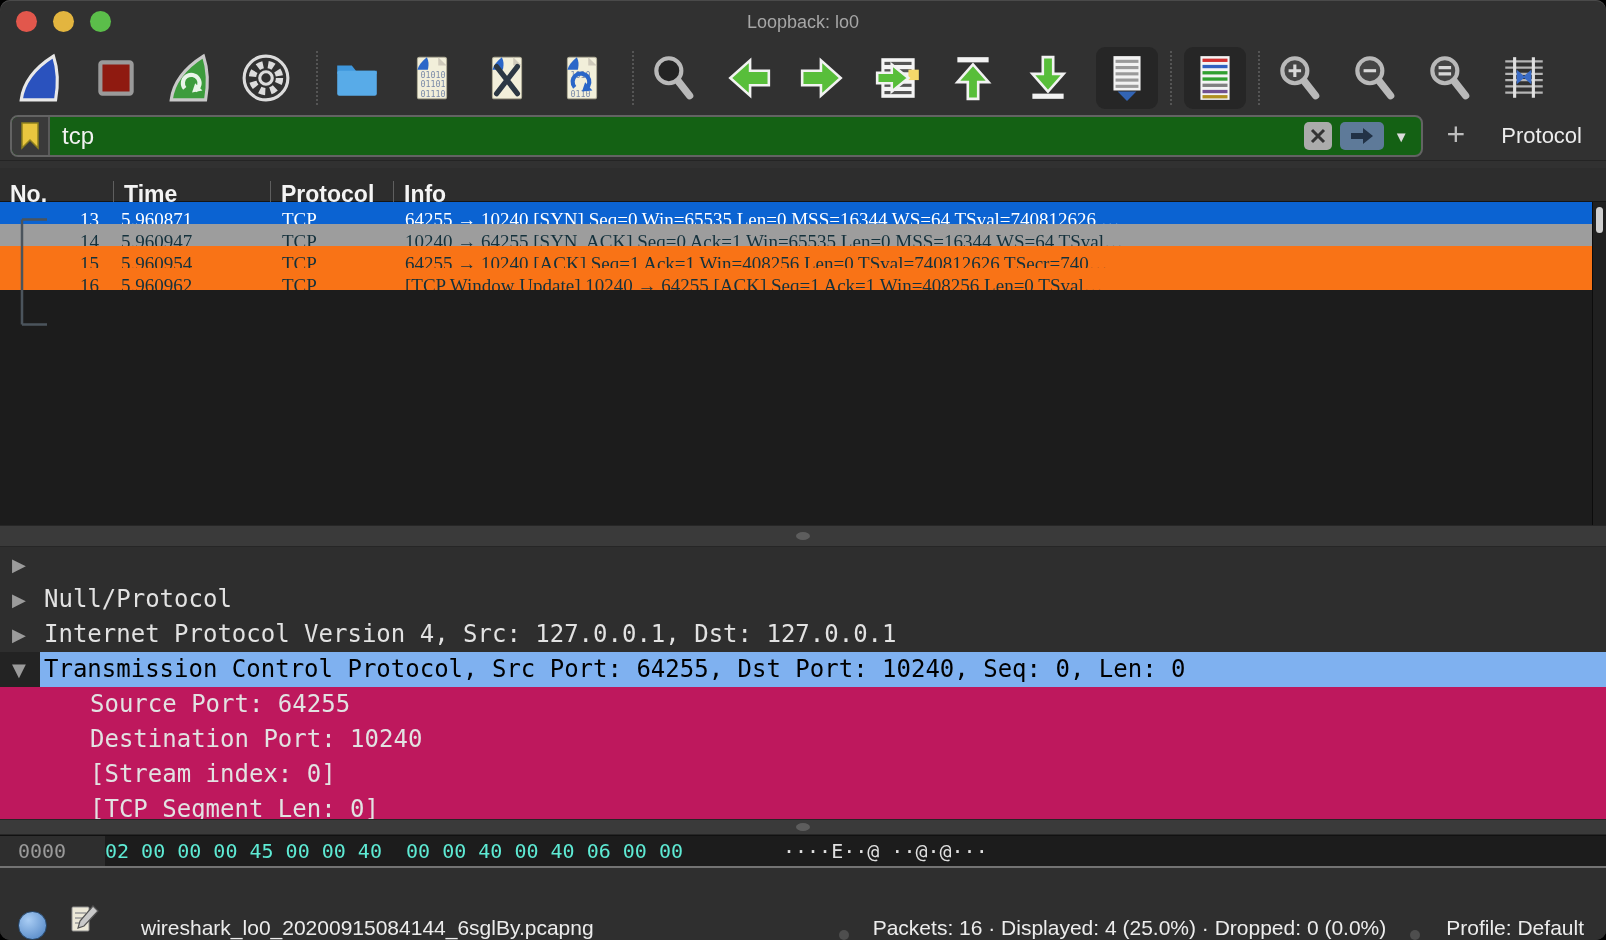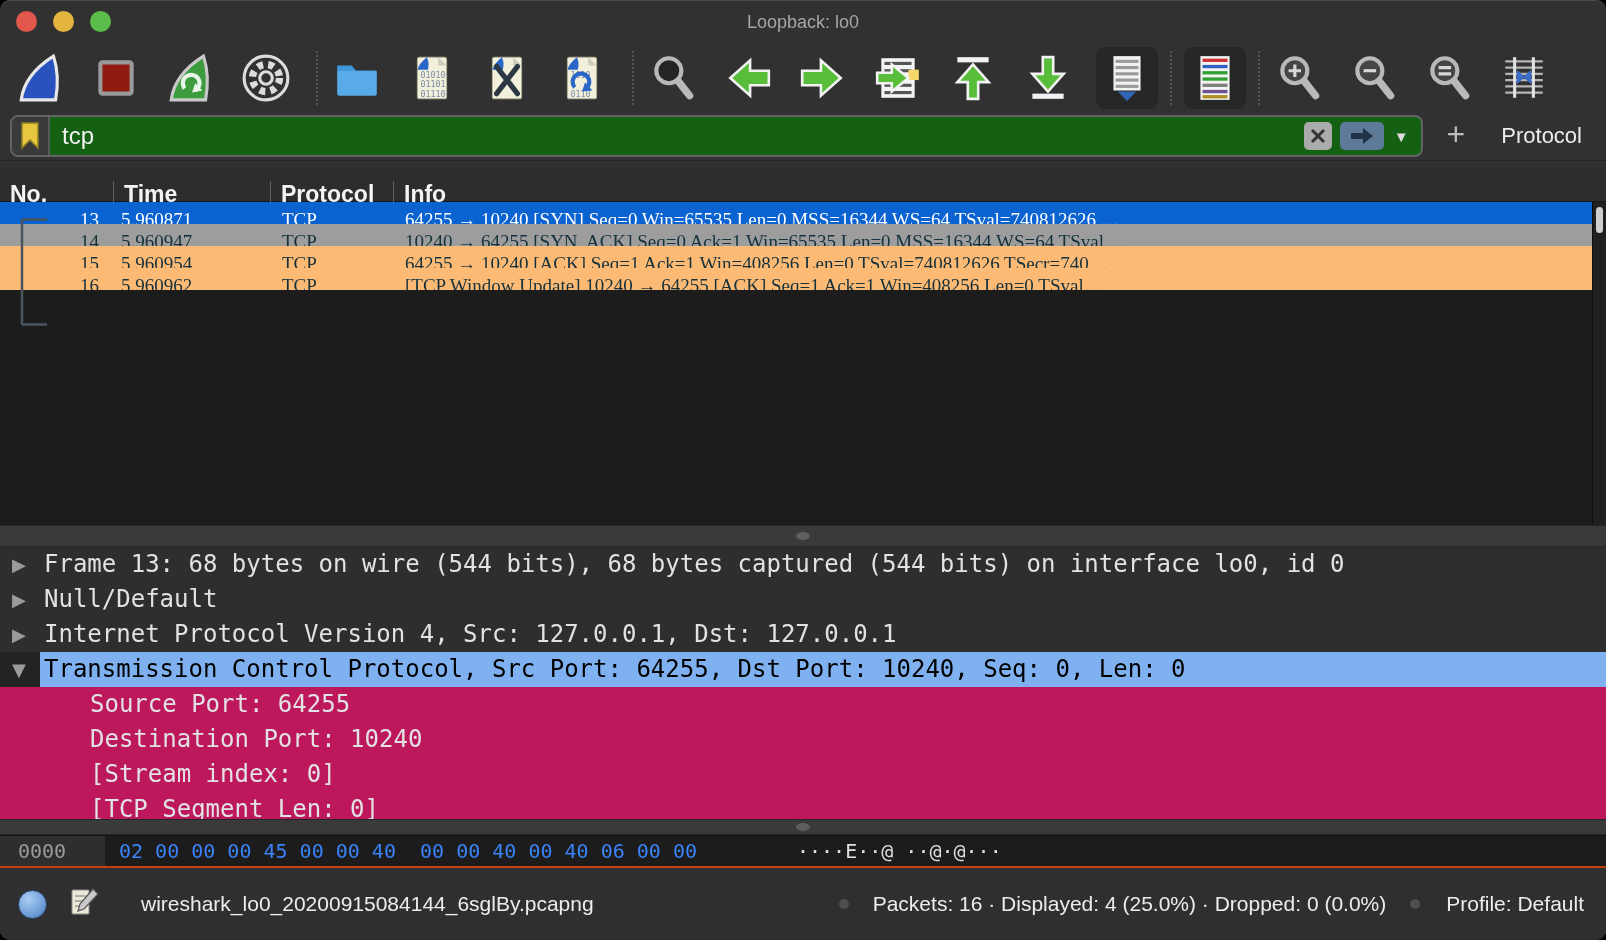"15" .prow.lavender { background: #fdba74 -> #f97316 }
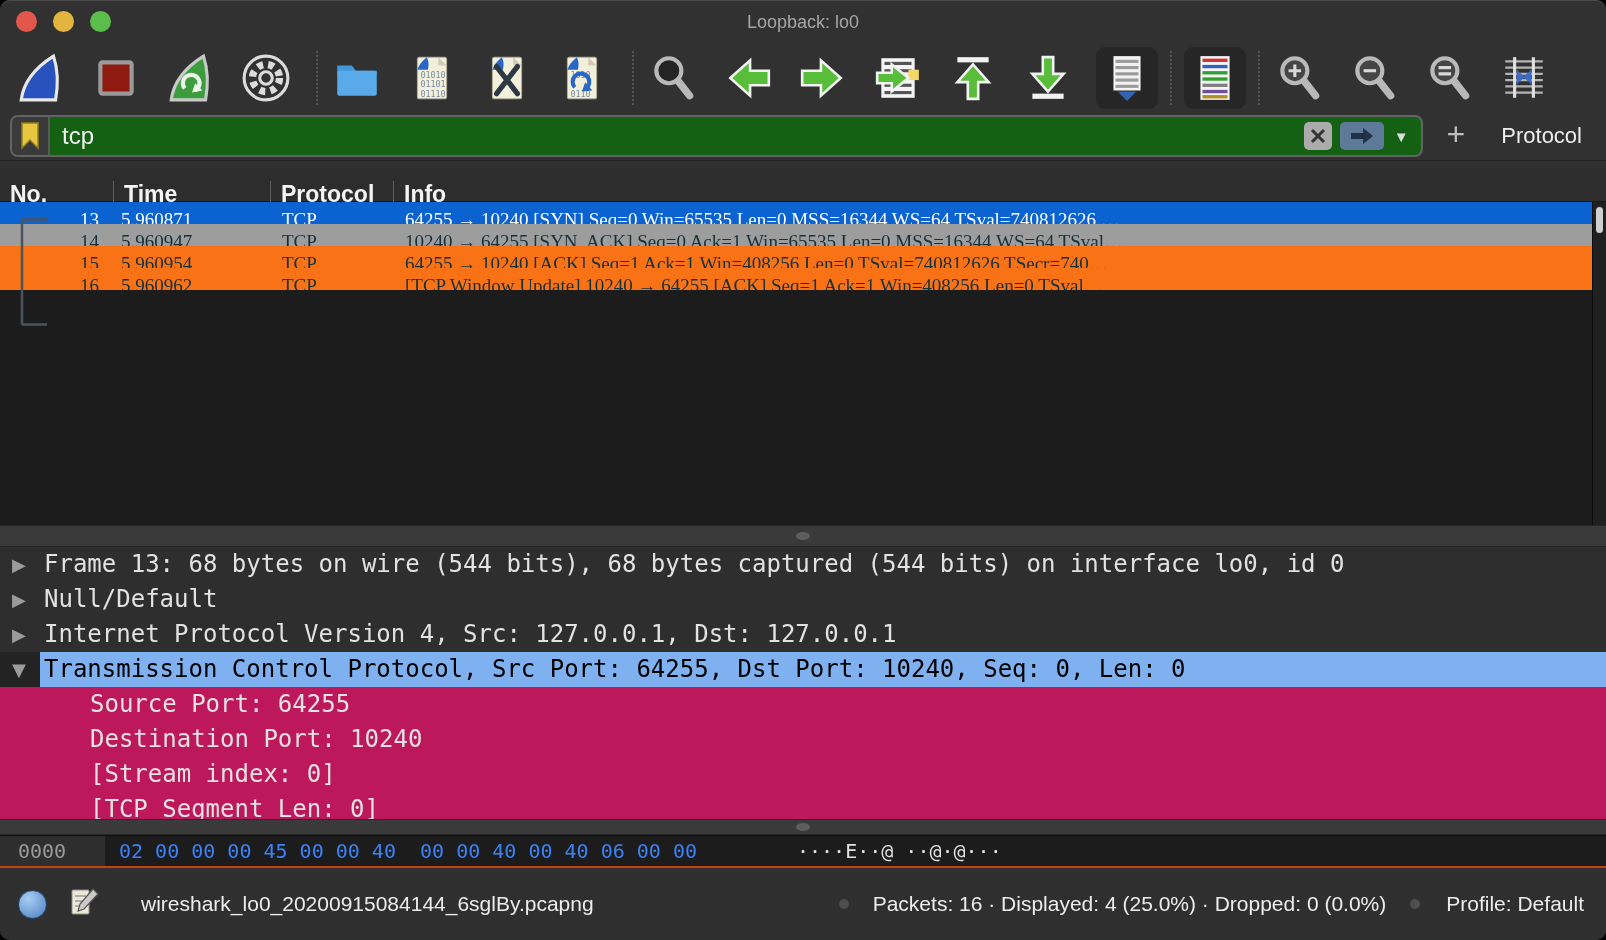"Frame 13: 68 bytes on" span { html: <span>Frame 13: 68 bytes on wire (544 bits), 68 bytes captured (544 bits) on interface lo0, id 0</span> -> none }
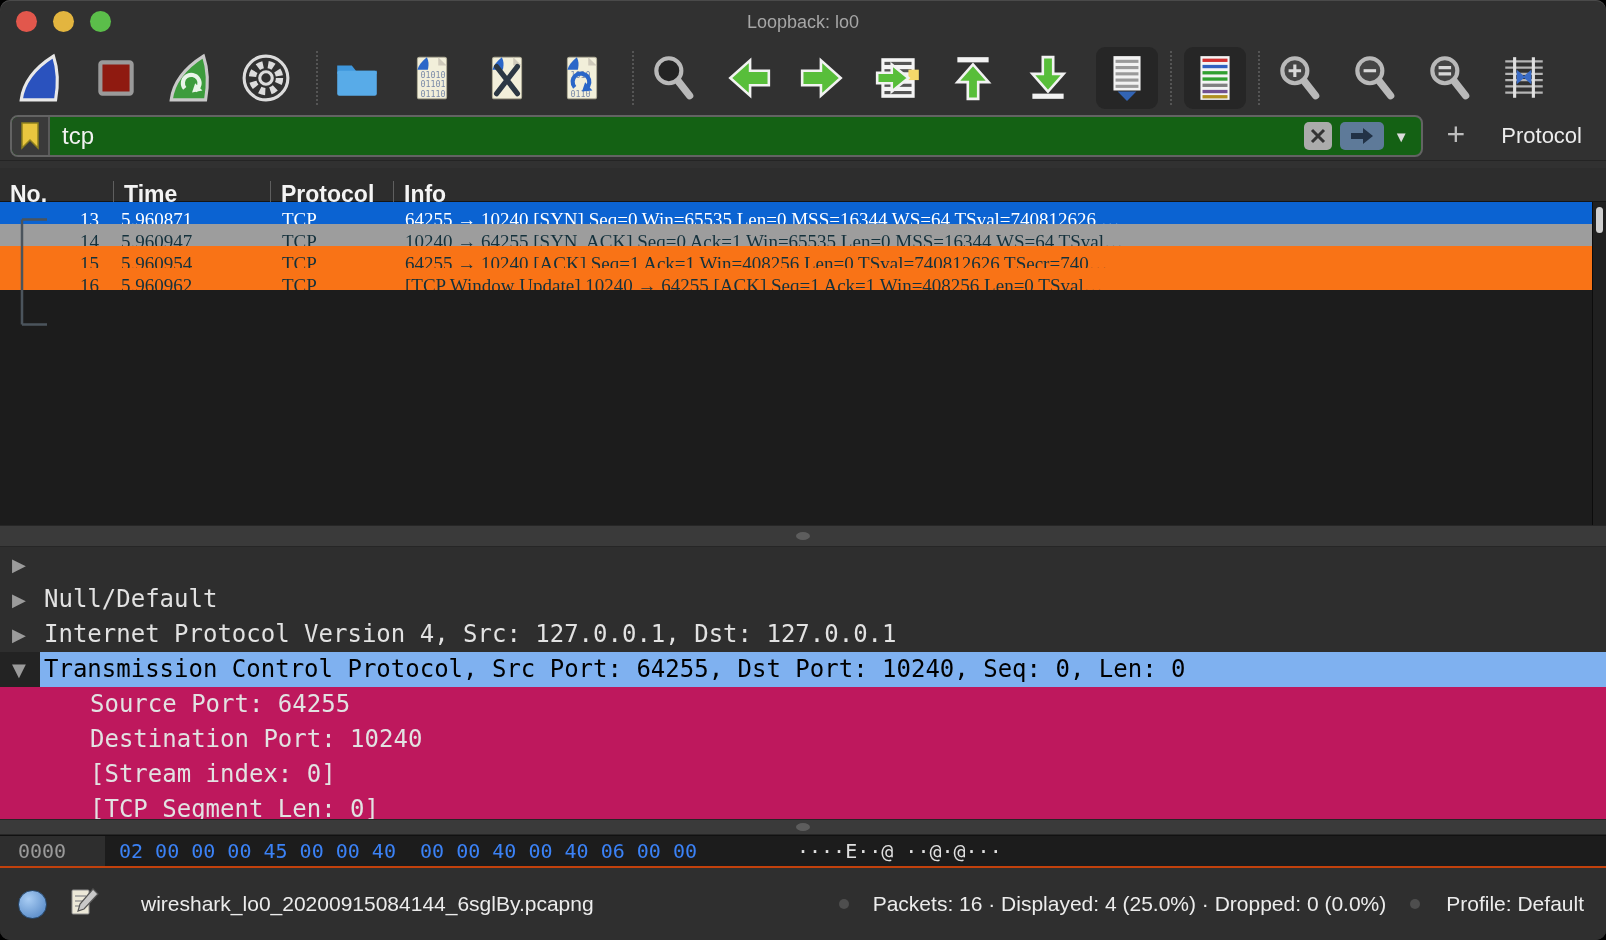"Null/Default" span { text: Null/Default -> Null/Protocol }
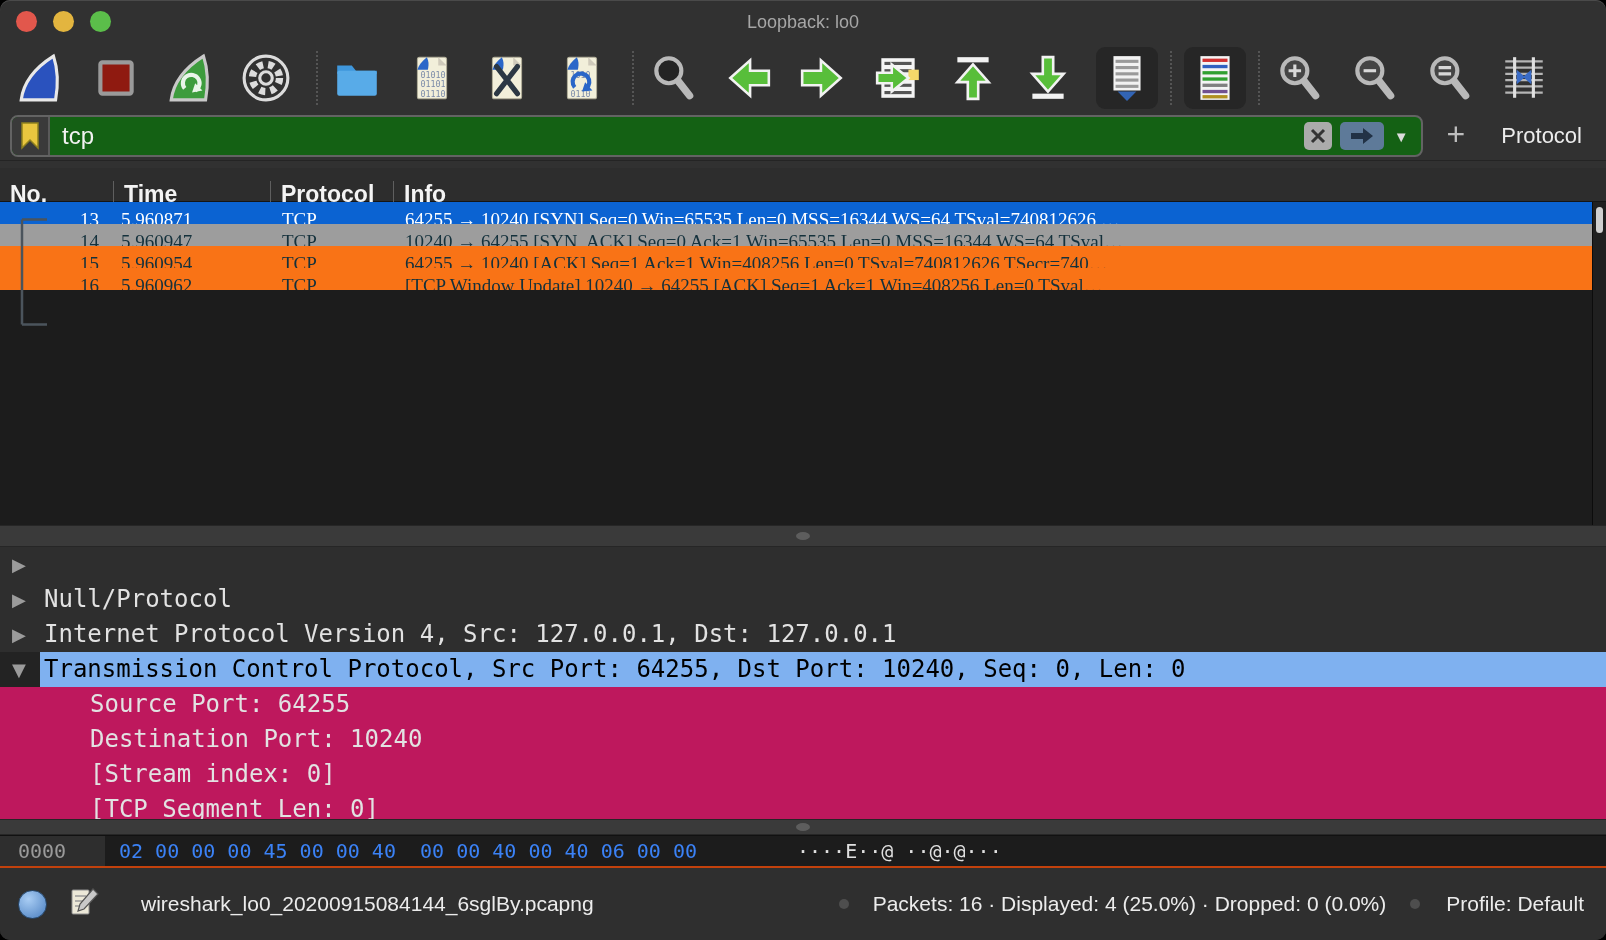"02 00 00 00 45" .hbytes { color: #3b82f6 -> #5eead4; padding-left: 14px -> none }
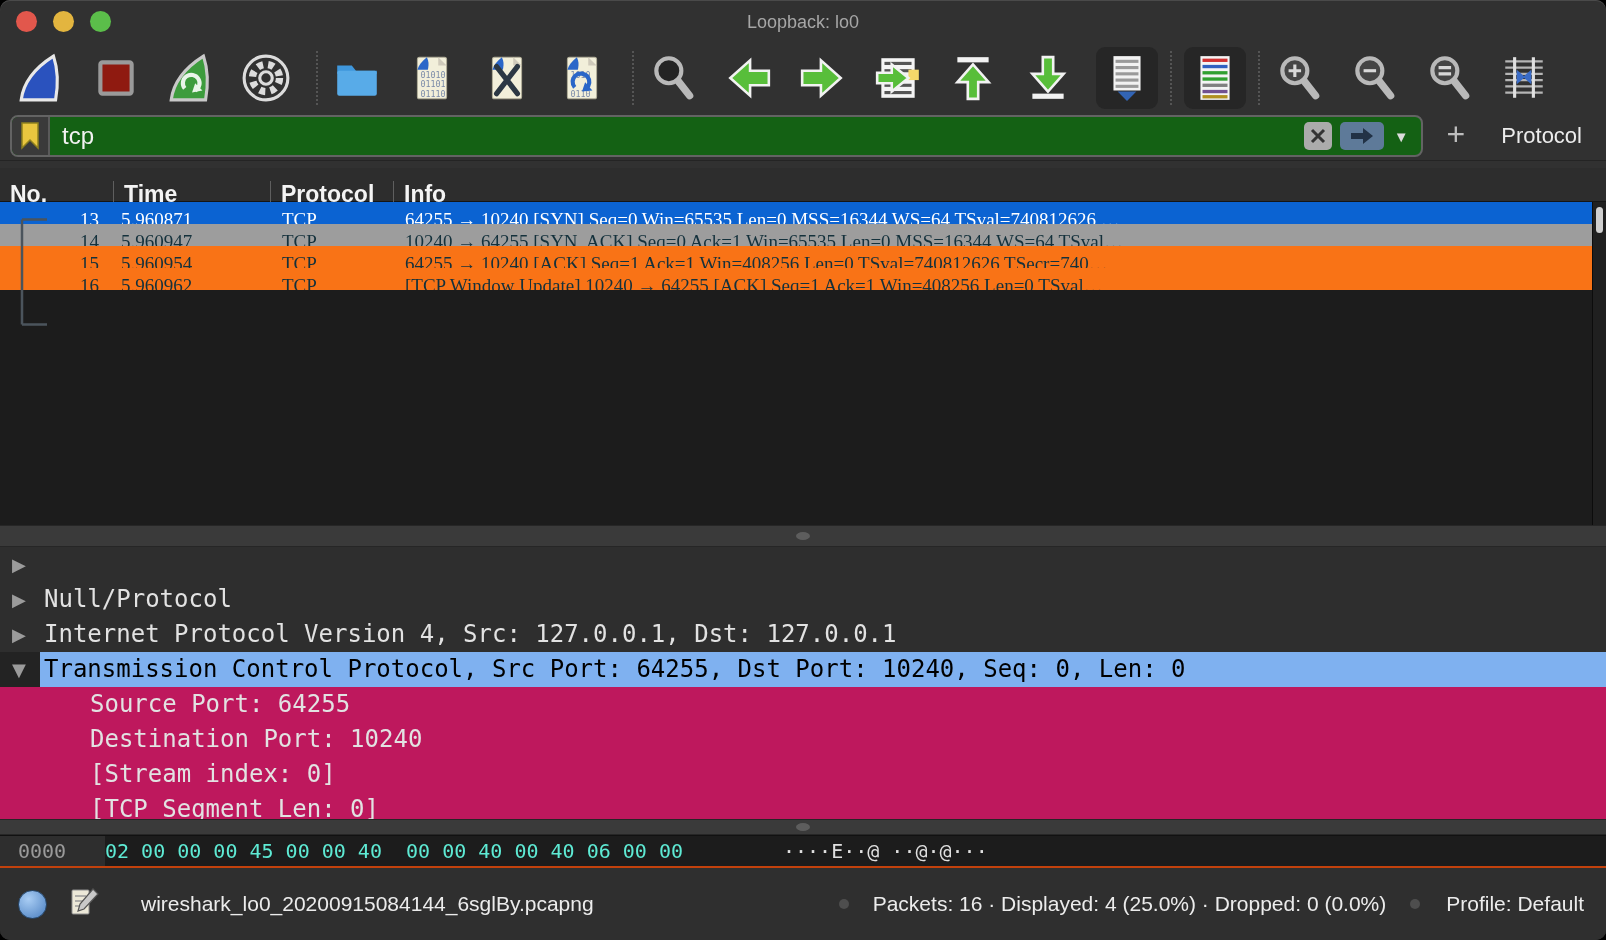"wireshark_lo0_20200915084144_6sglBy.pcap" .statusbar { align-items: center -> flex-end; border-top: 2px solid #c2410c -> 2px solid #737373 }
